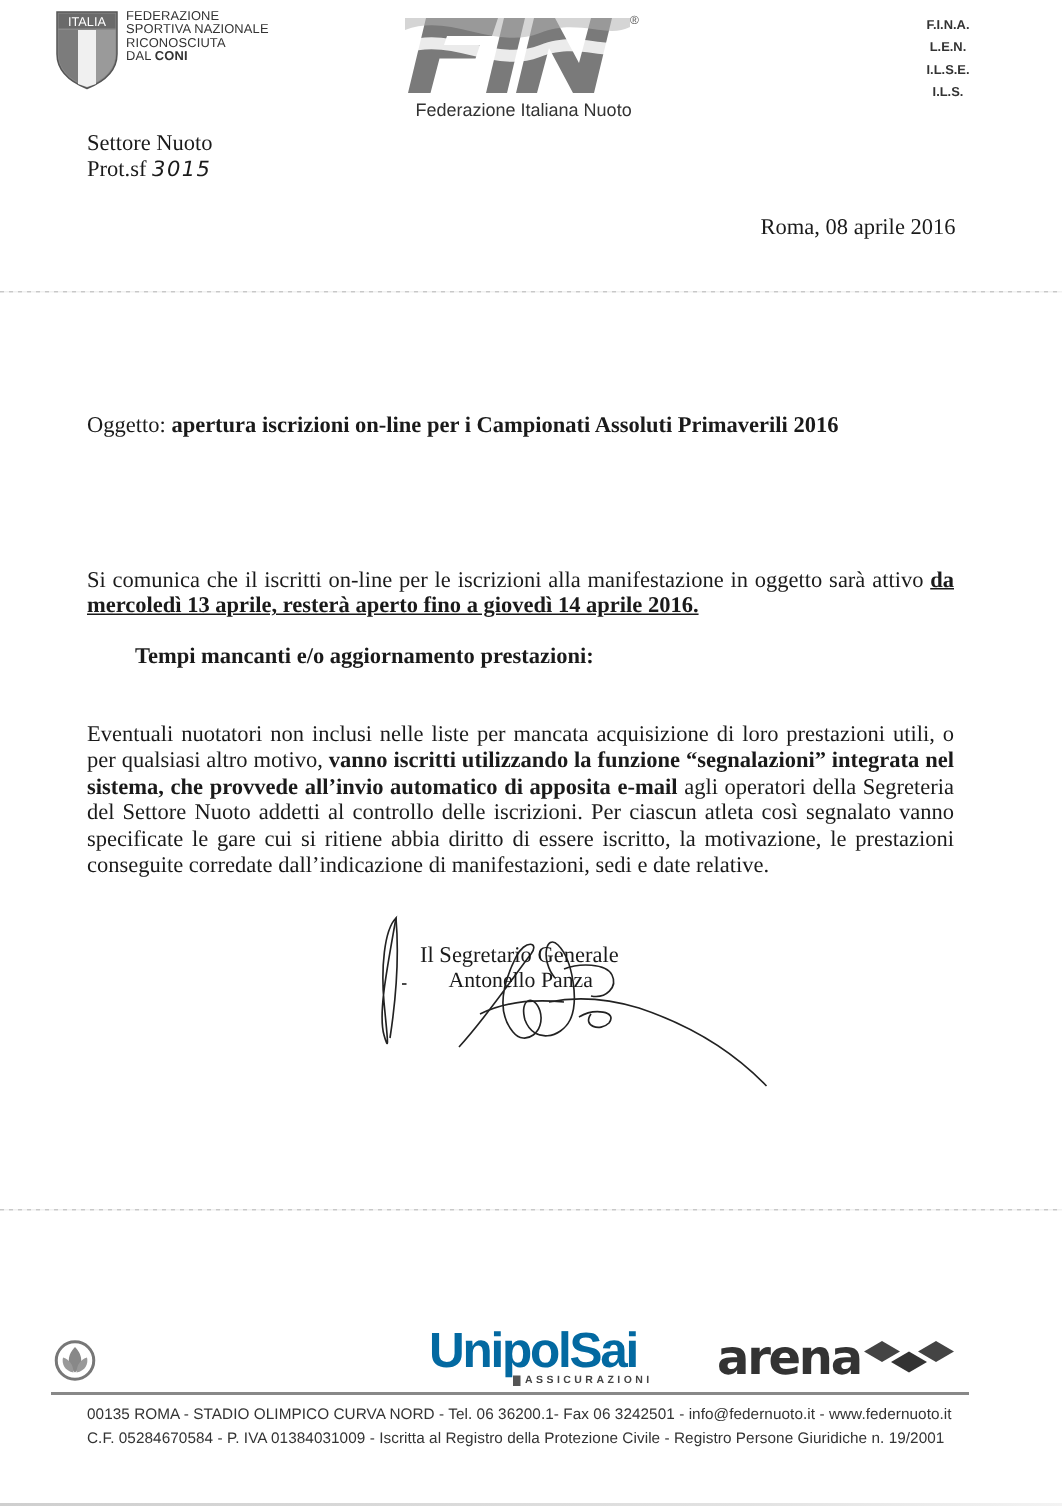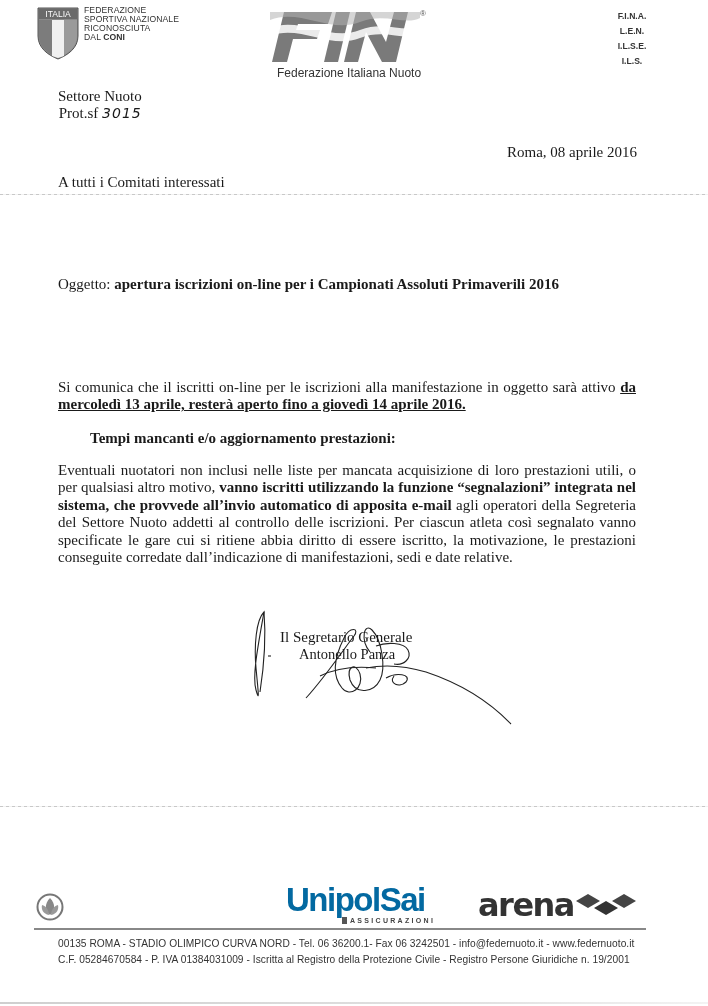"Settore Nuoto" .serif { text-align: right -> none }
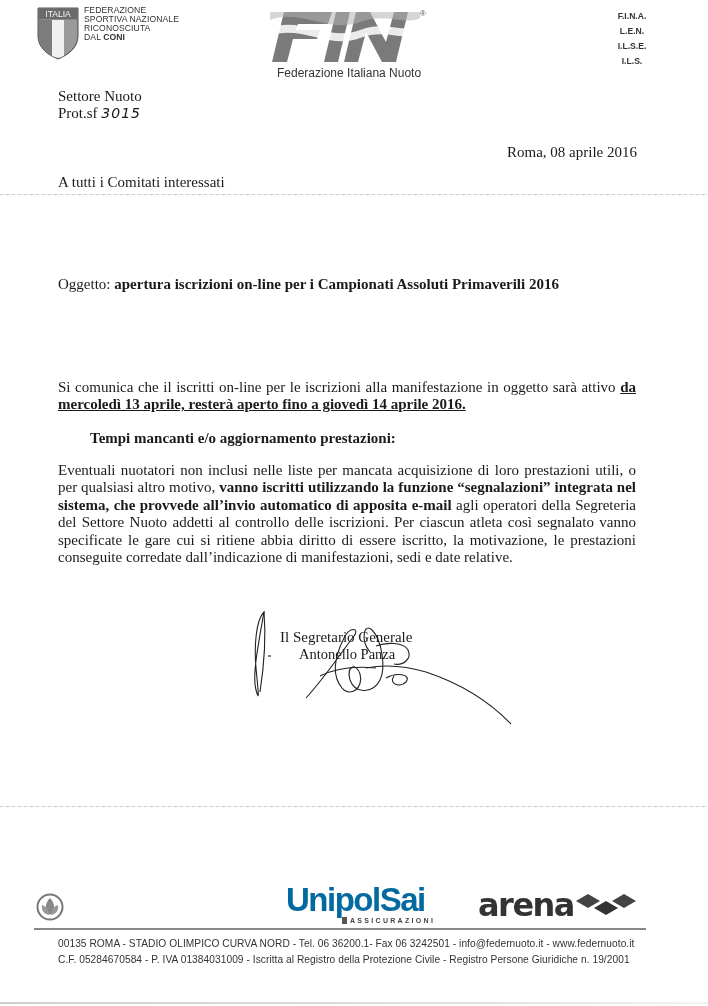"A tutti i Comitati interessati" div { html: <div>A tutti i Comitati interessati</div> -> none }
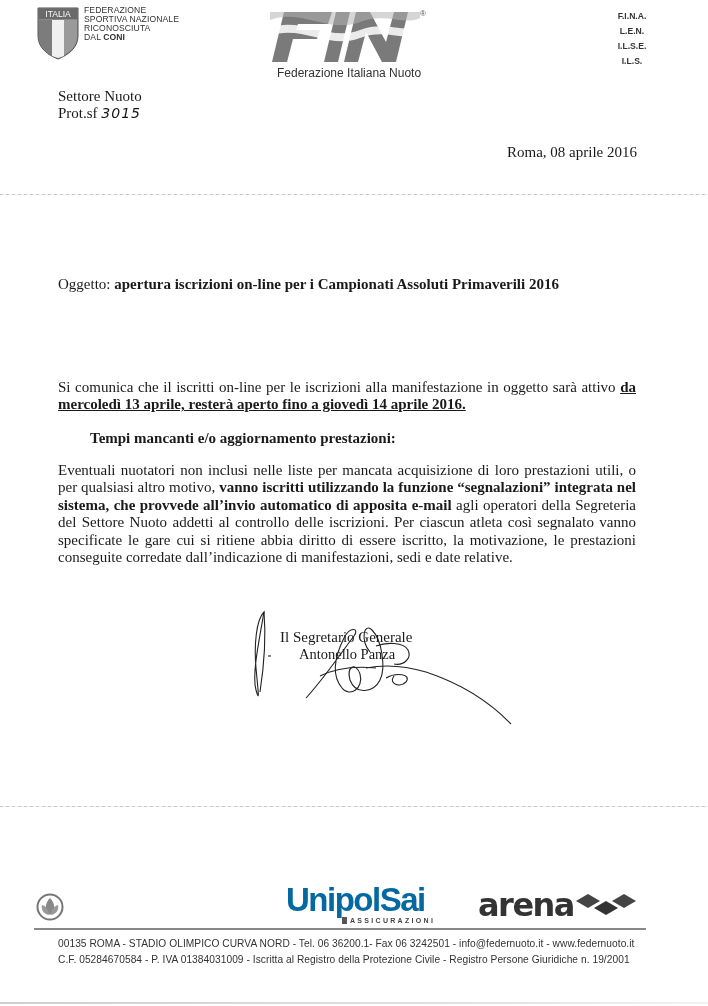"Eventuali nuotatori non inclusi nelle" .p2 { top: 462px -> 482px }
